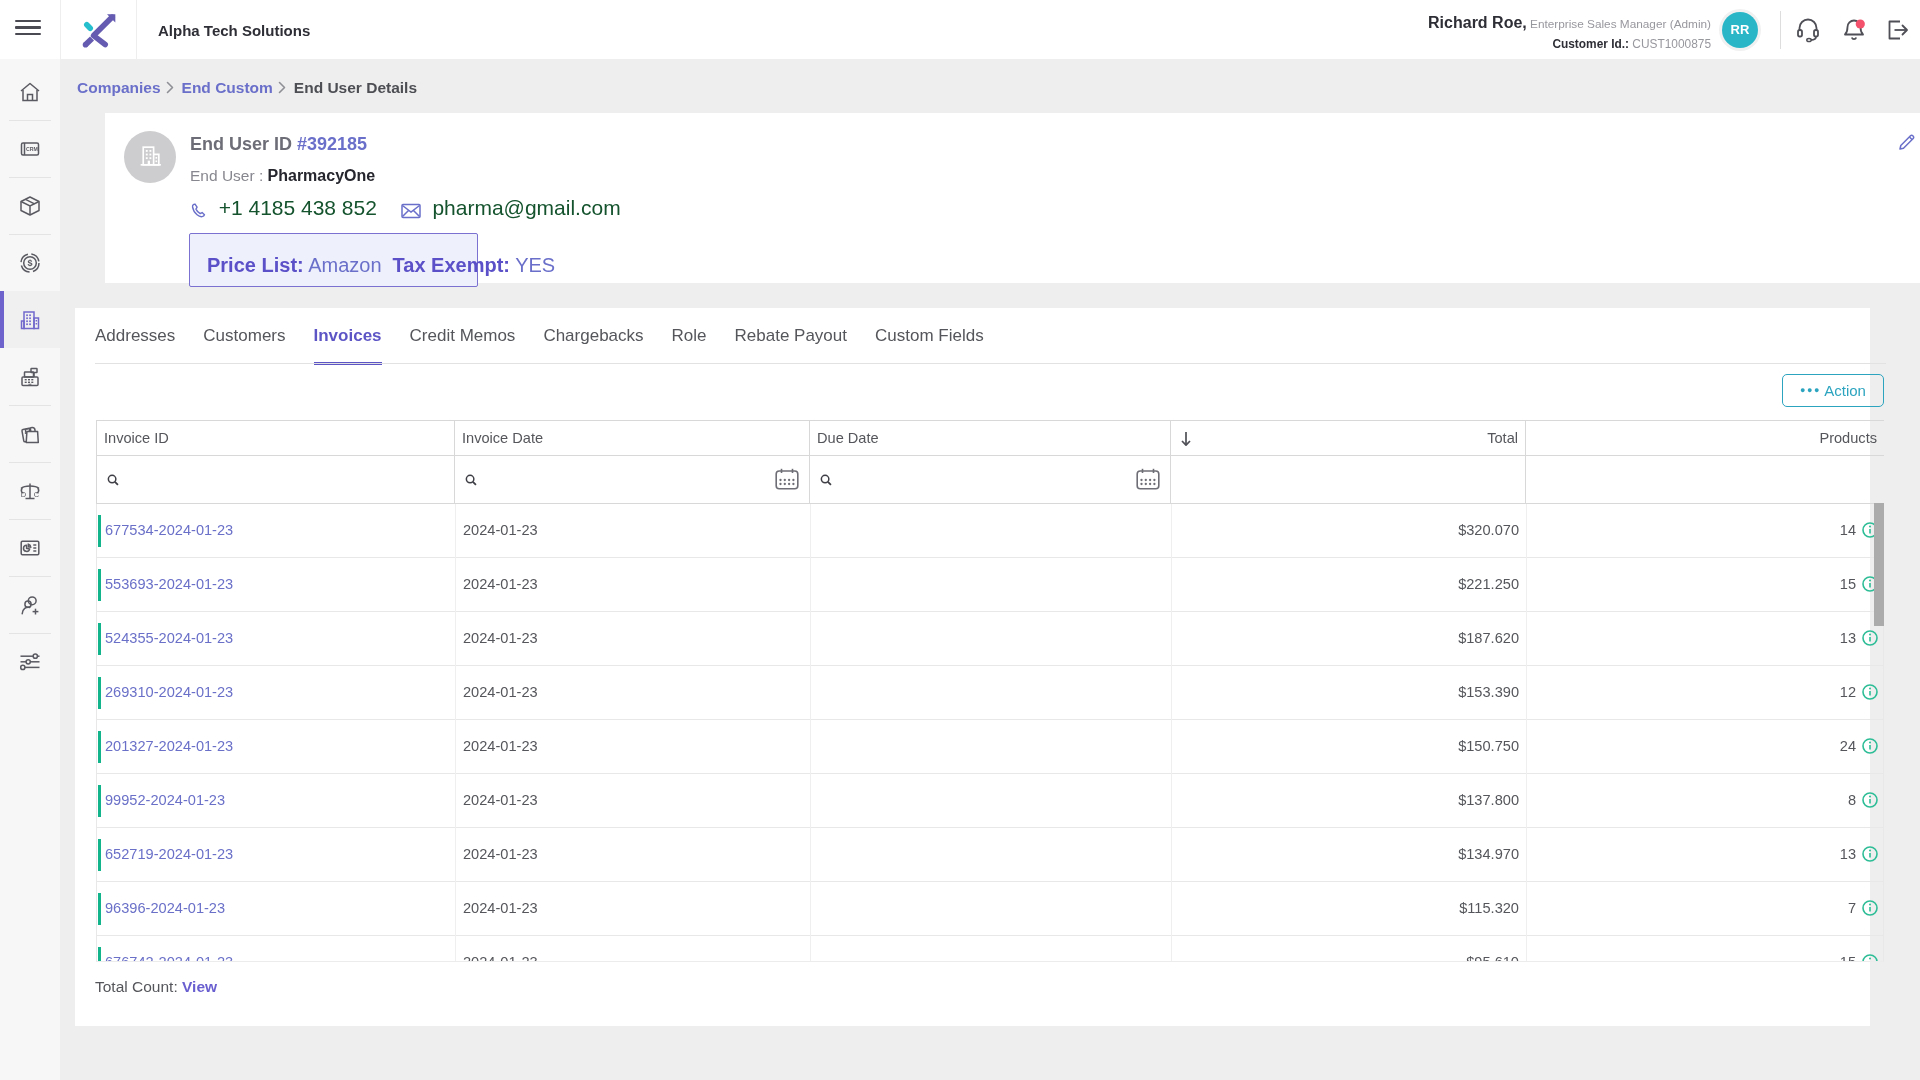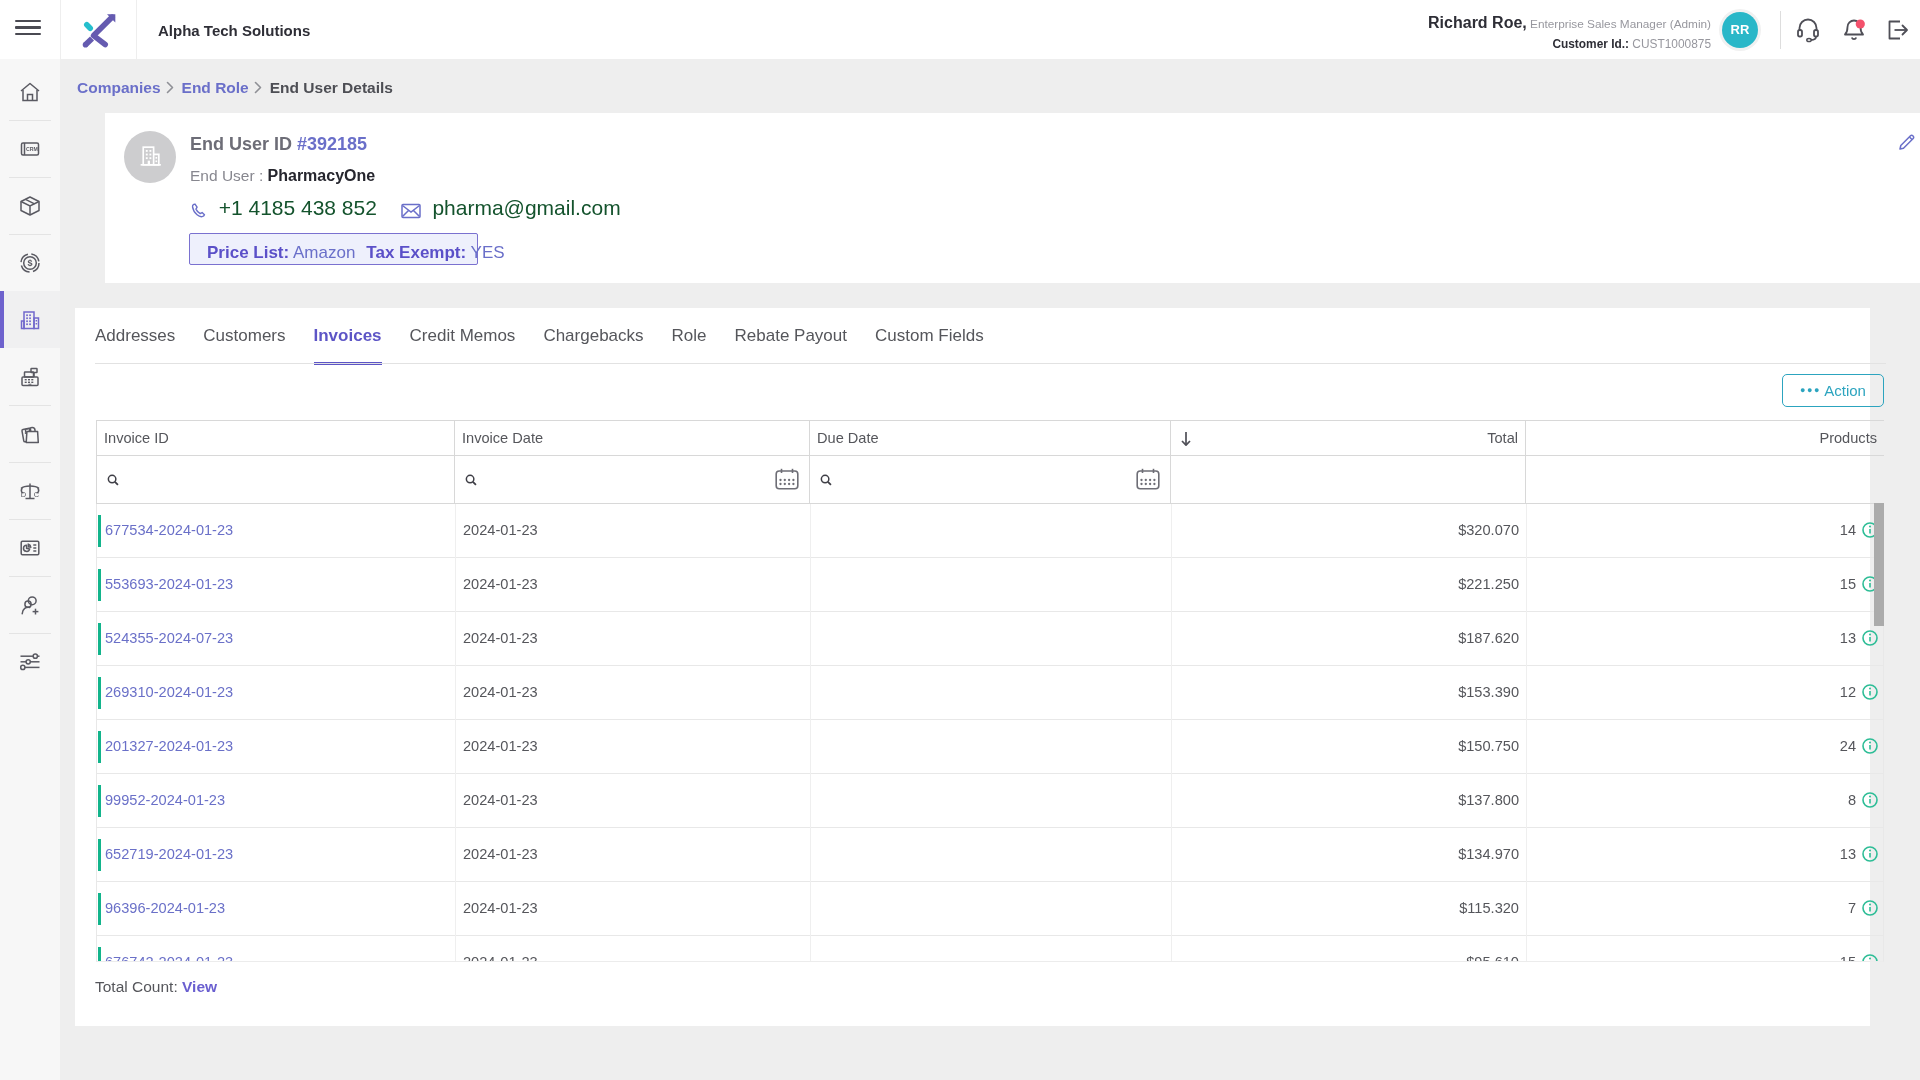"End Role" a { text: Role -> Custom }
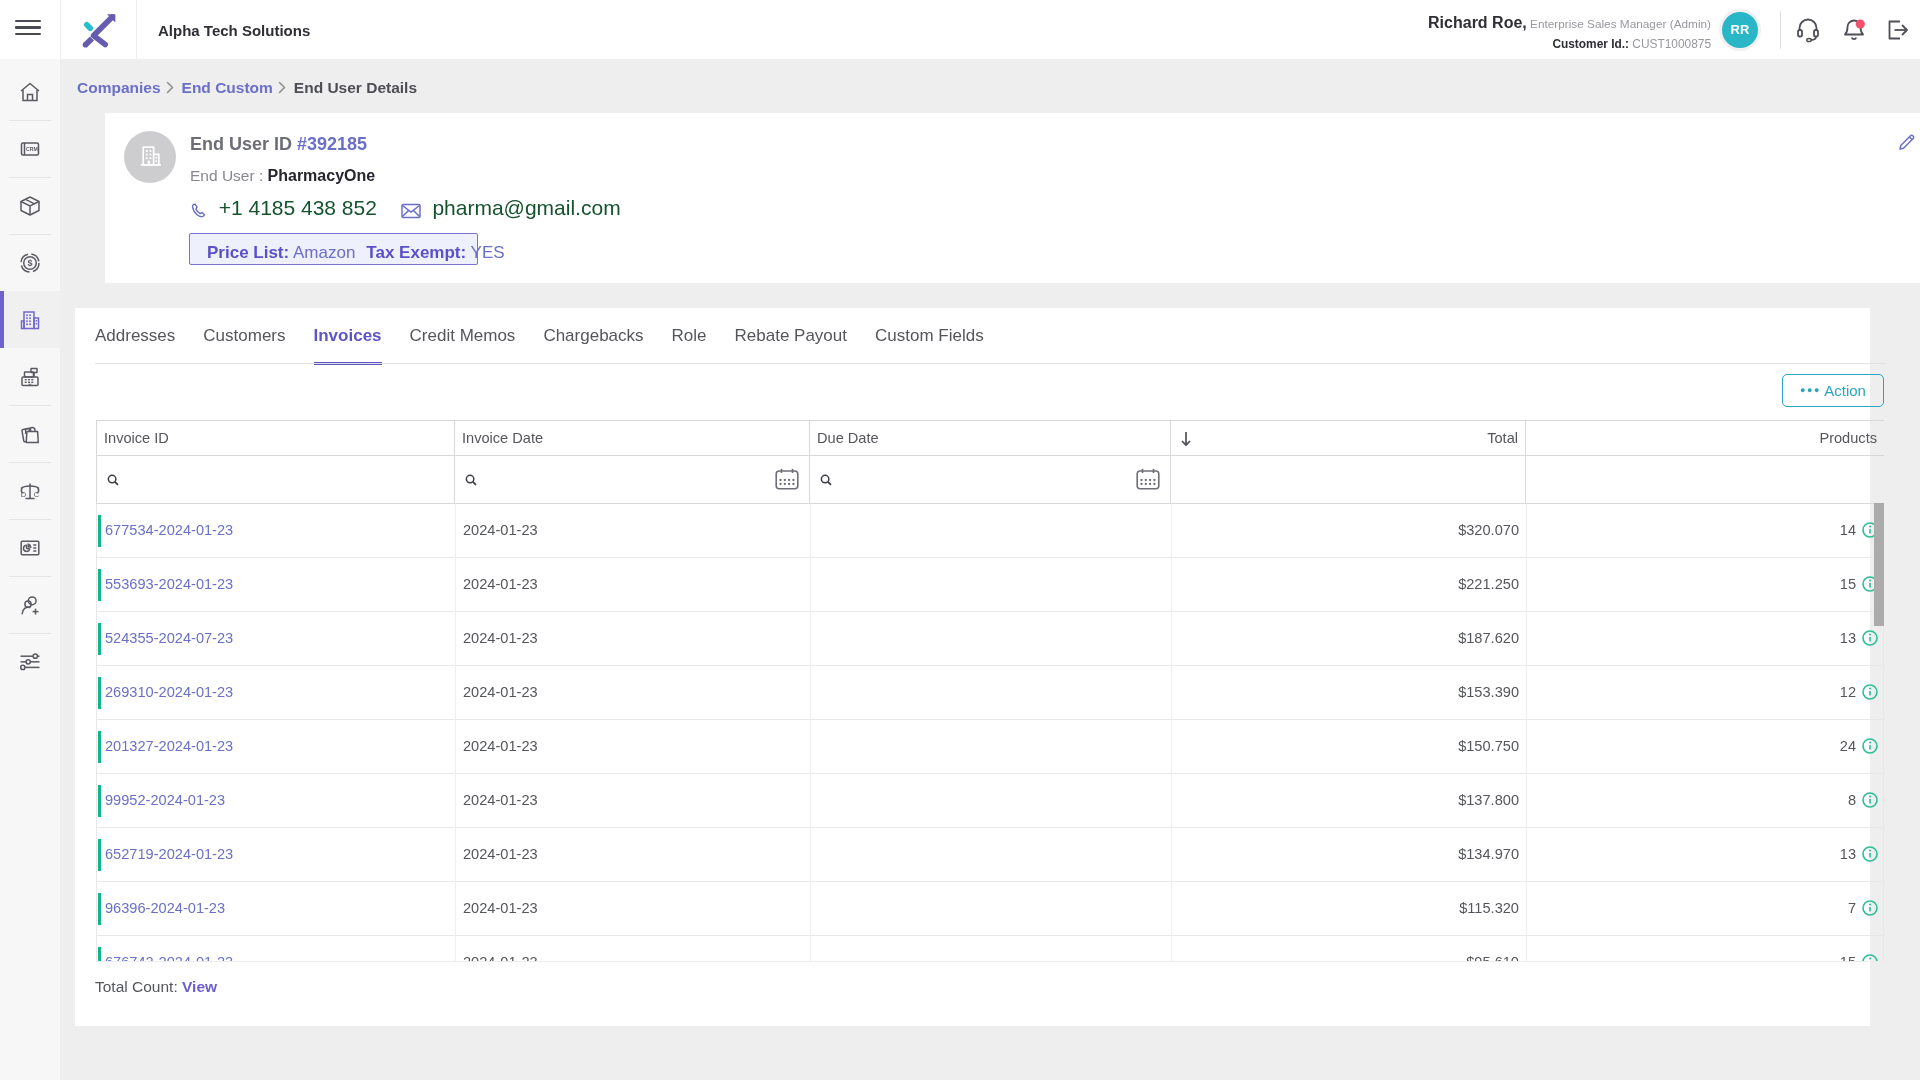"Price List: Amazon Tax Exempt:" .pricebox { font-size: 17px -> 20px; height: 32px -> 54px; padding: 0 0 0 17px -> 12px 0 0 17px }
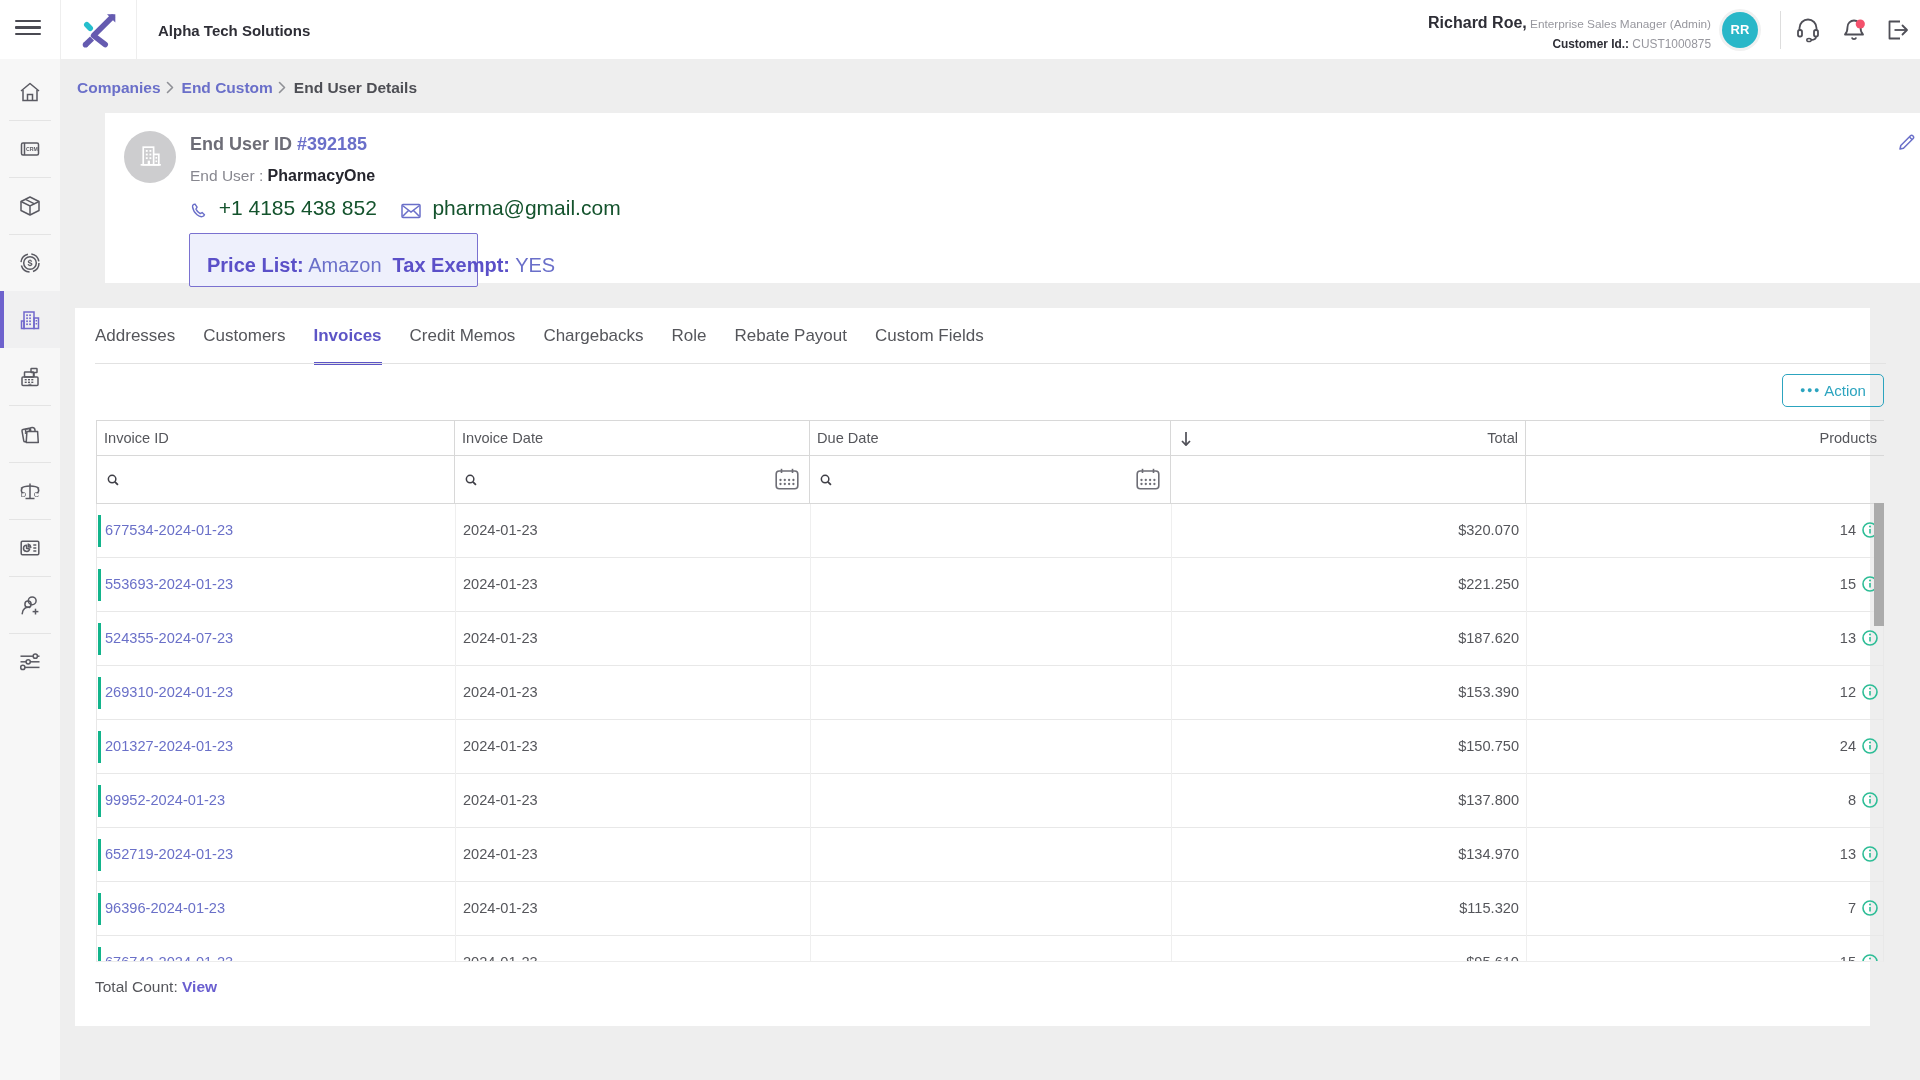"524355-2024-07-23" div.td { text: 524355-2024-07-23 -> 524355-2024-01-23 }
